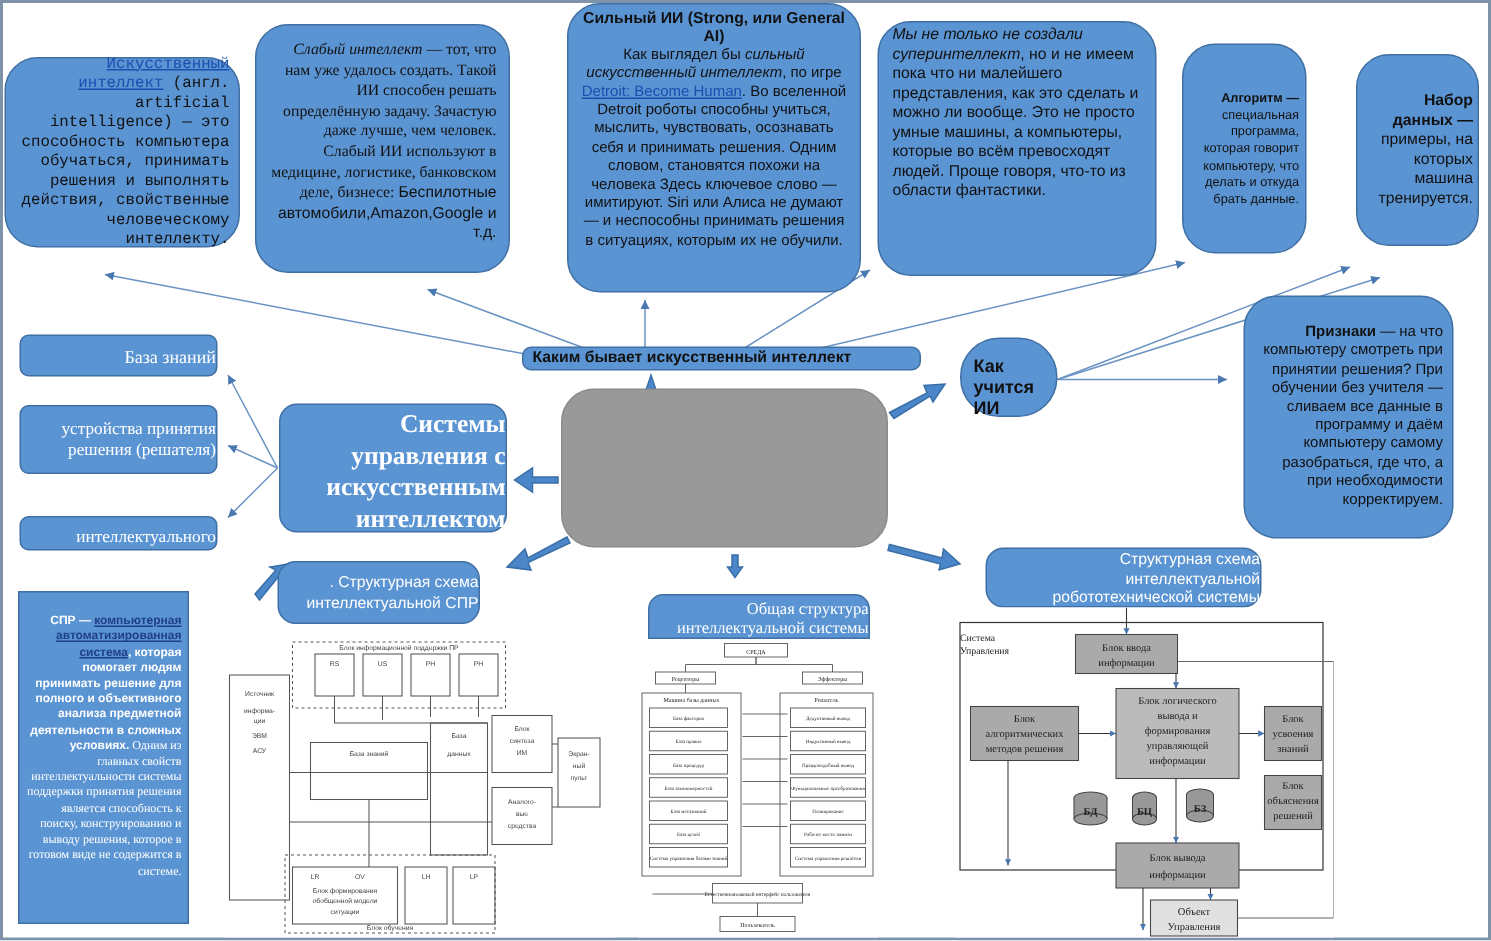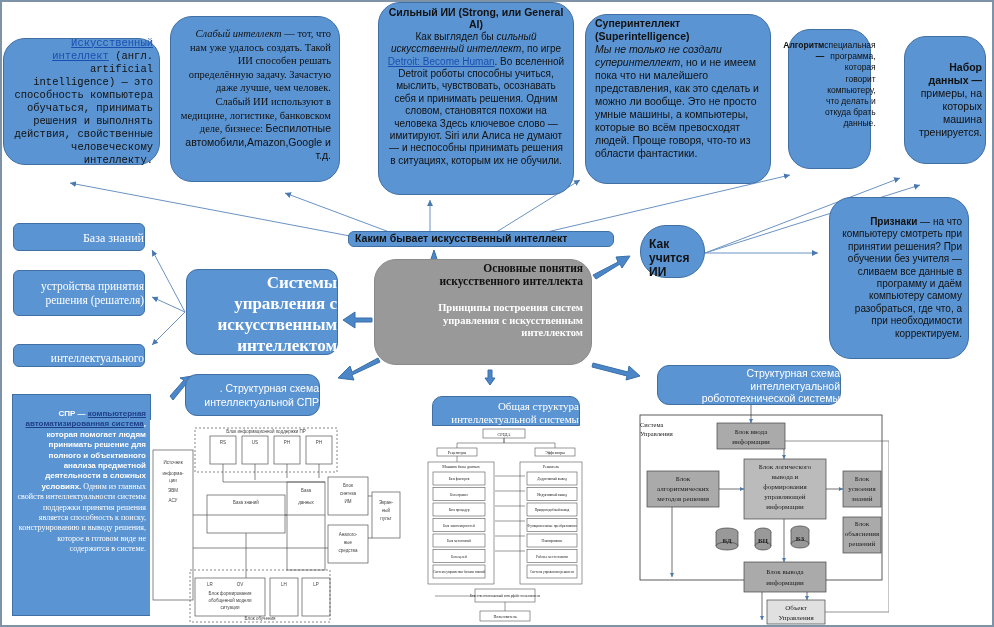"Суперинтеллект (Superintelligence)" div.b { html: <div>Суперинтеллект (Superintelligence)</div> -> none }
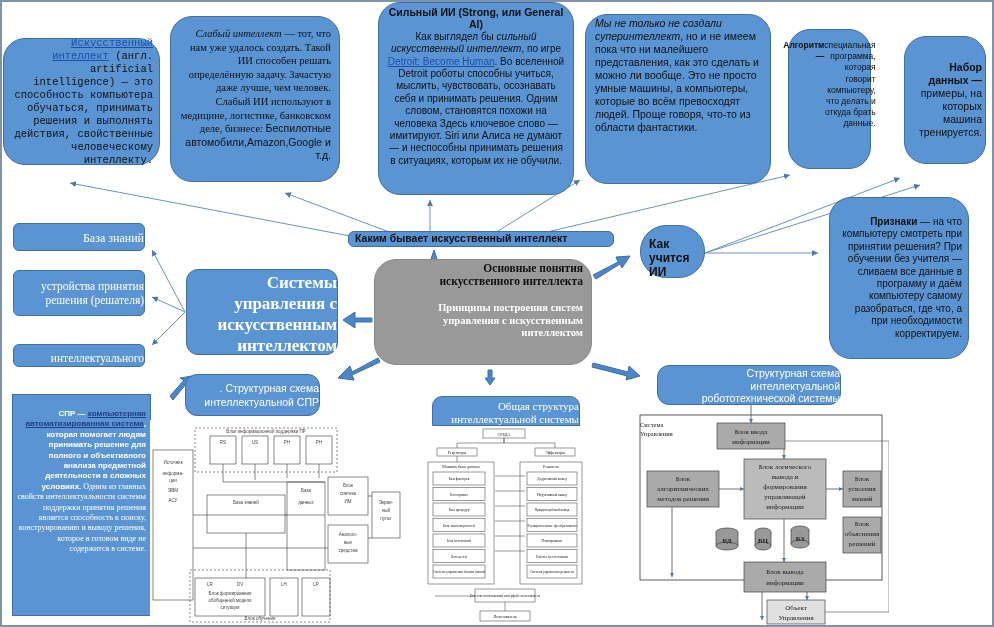"Алгоритм —" div.box { flex-direction: row -> column }
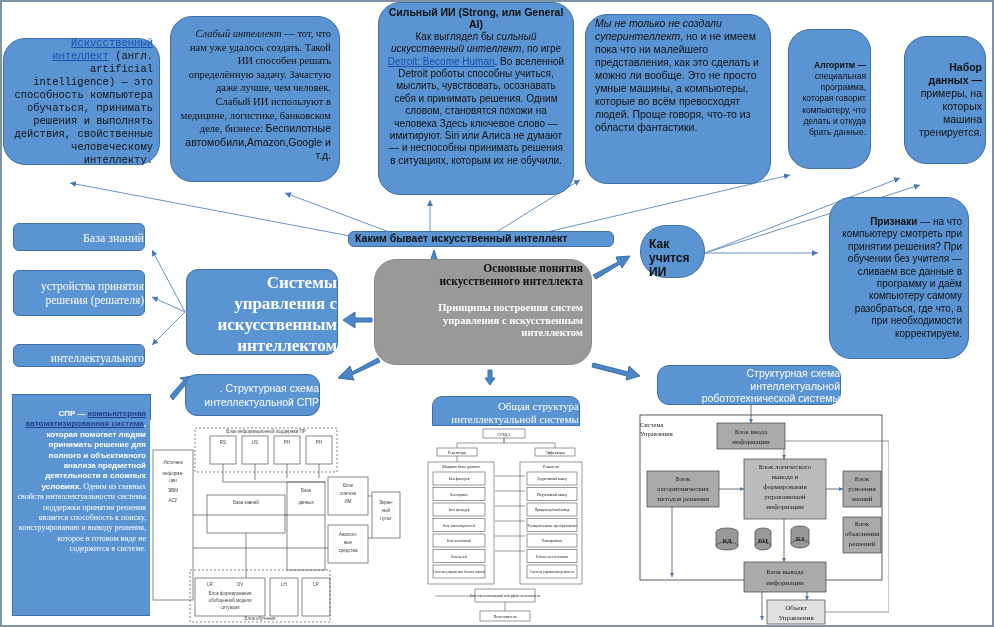"Основные понятия искусственного" div.b { html: <div>Основные понятия искусственного интеллекта</div> -> none }
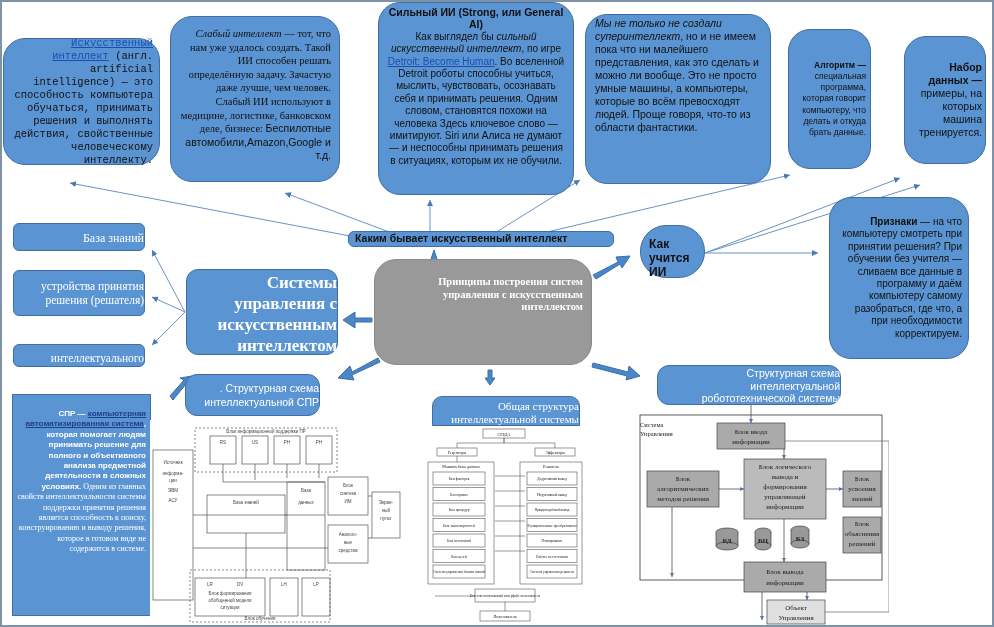"Принципы построения систем управления с" div.b { html: <div>Принципы построения систем управления с искусственным интеллектом</div> -> none }
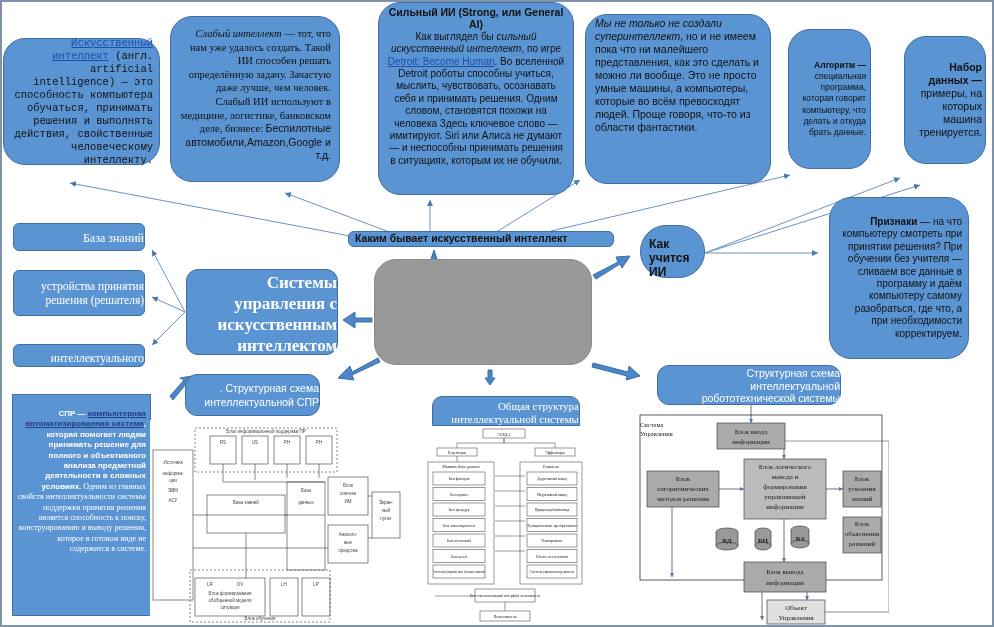"СПР — компьютерная автоматизированная" div.box { width: 139px -> 114px }
